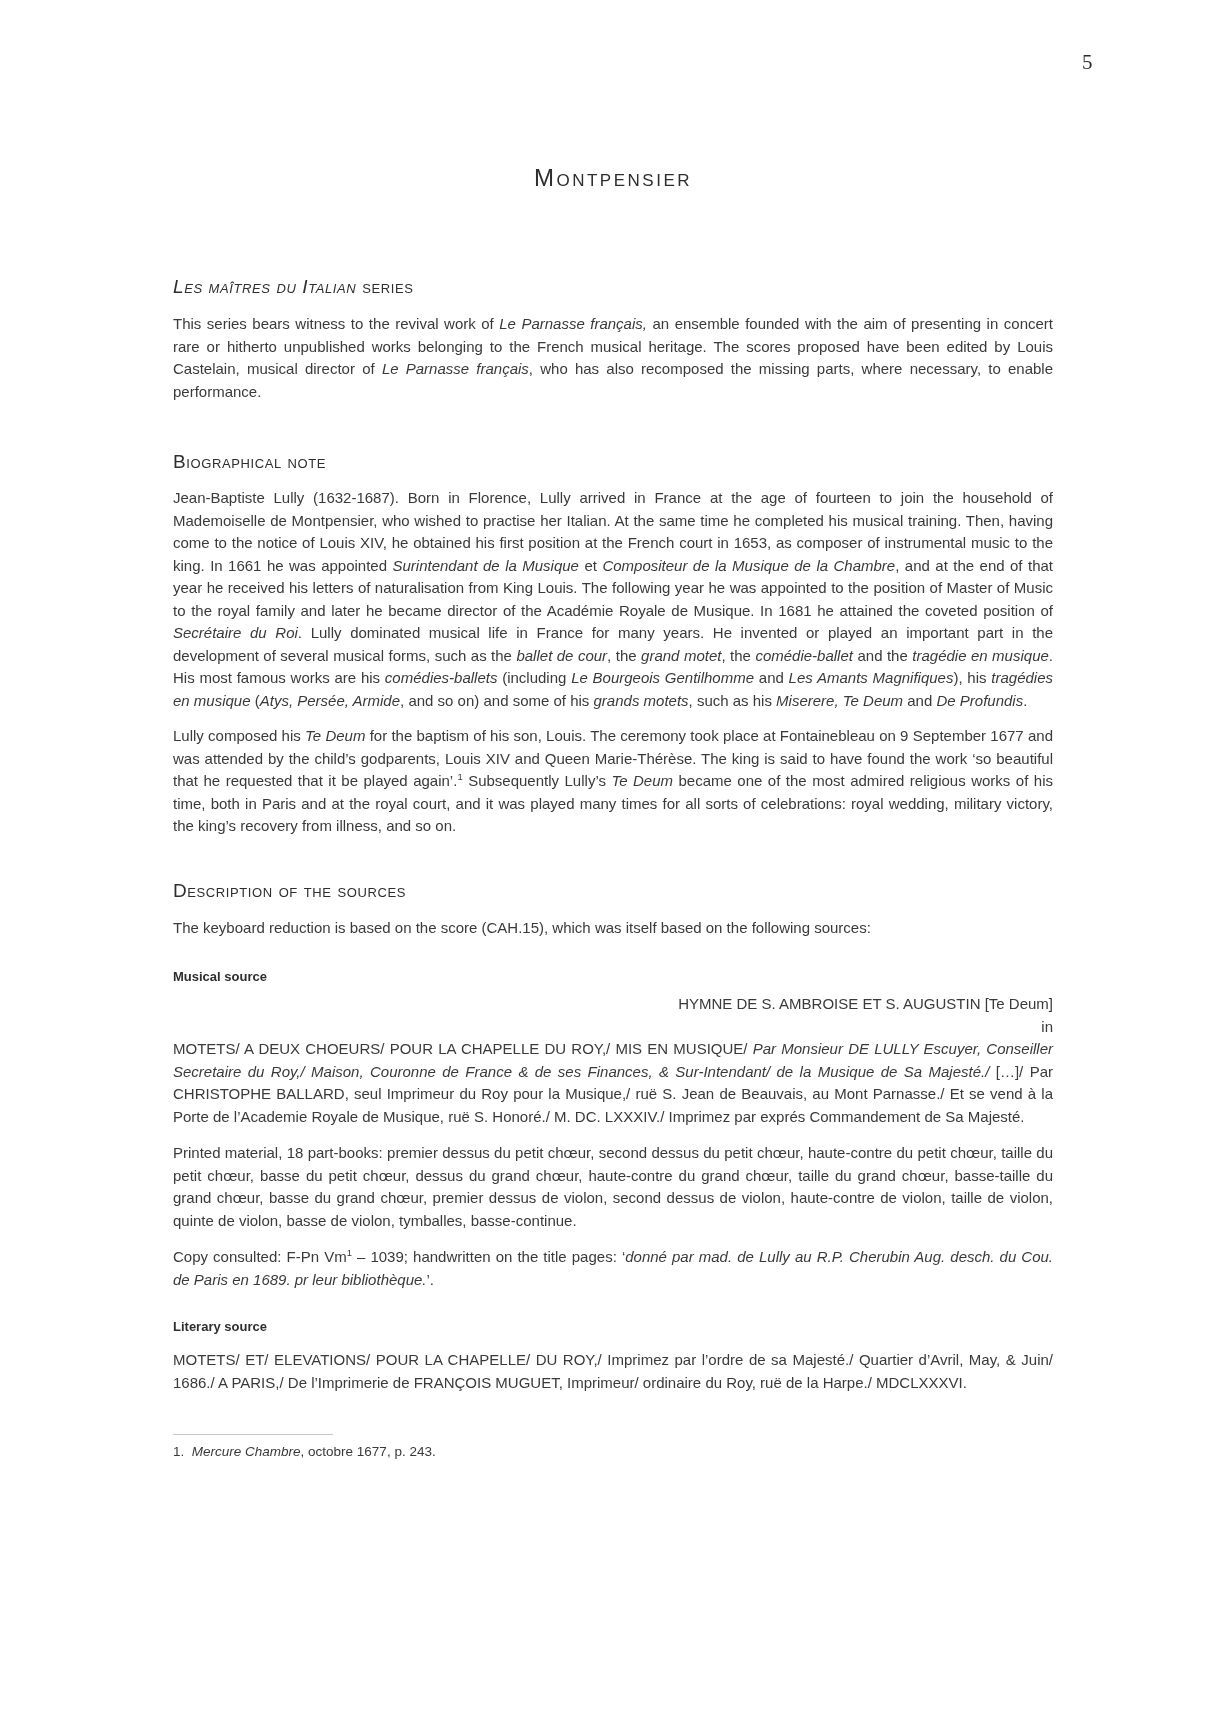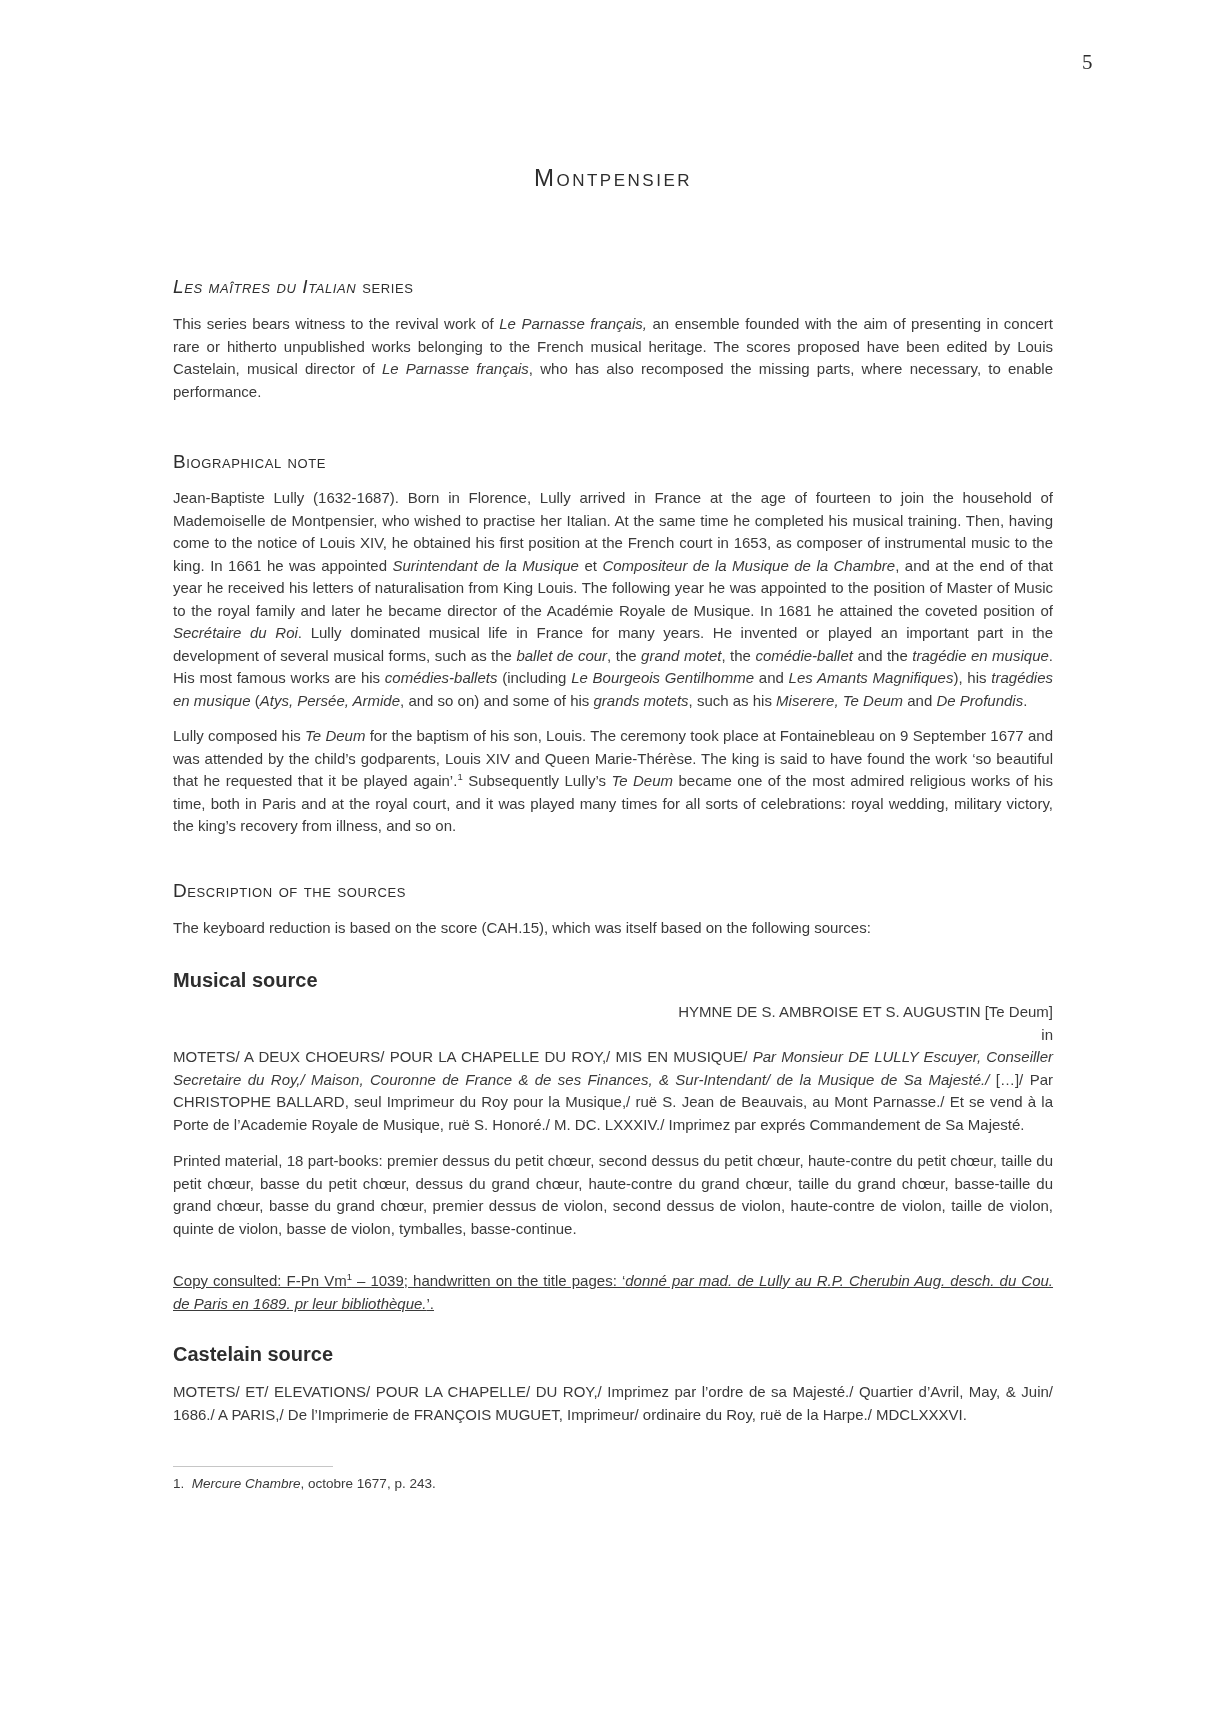"Musical source" .sub-head { font-size: 20px -> 13px }
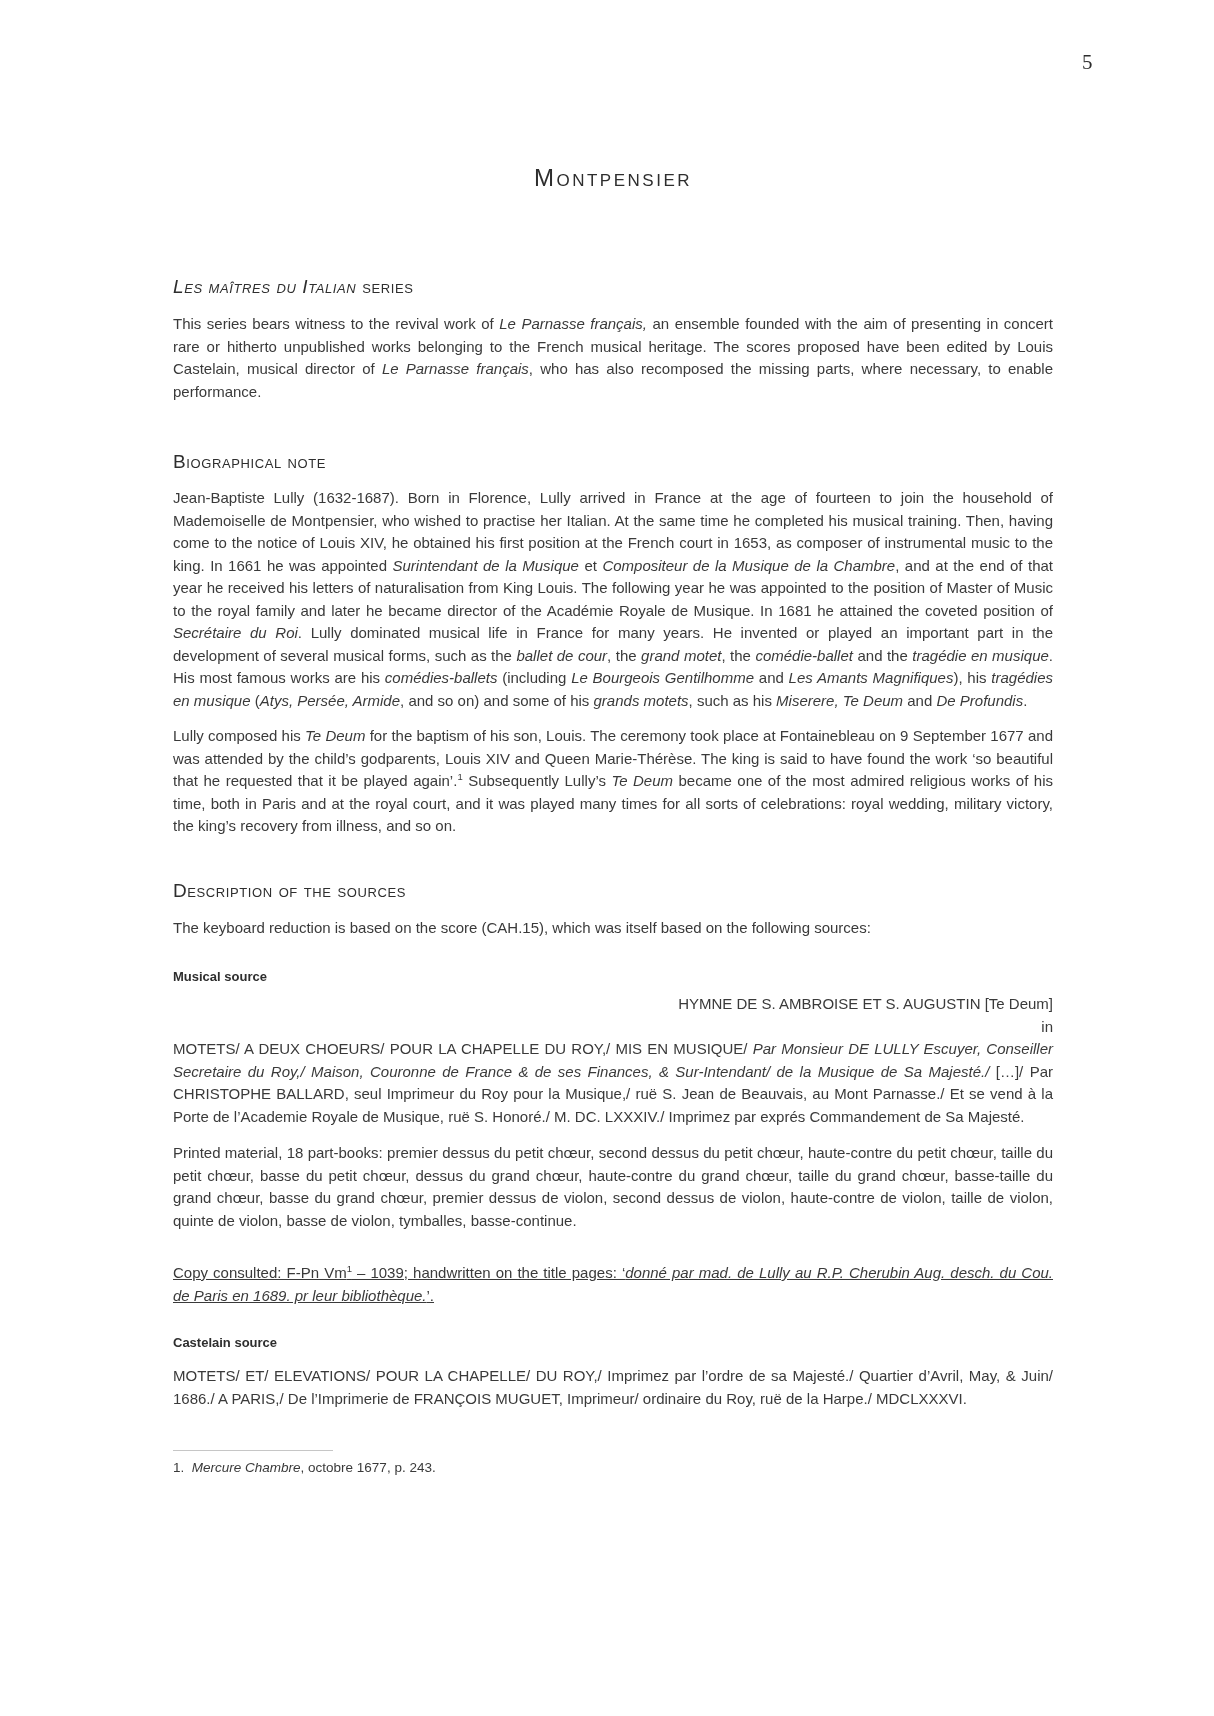"Copy consulted: F-Pn Vm1 –" #copy-para { margin-top: 30px -> 14px; text-decoration: underline -> none }
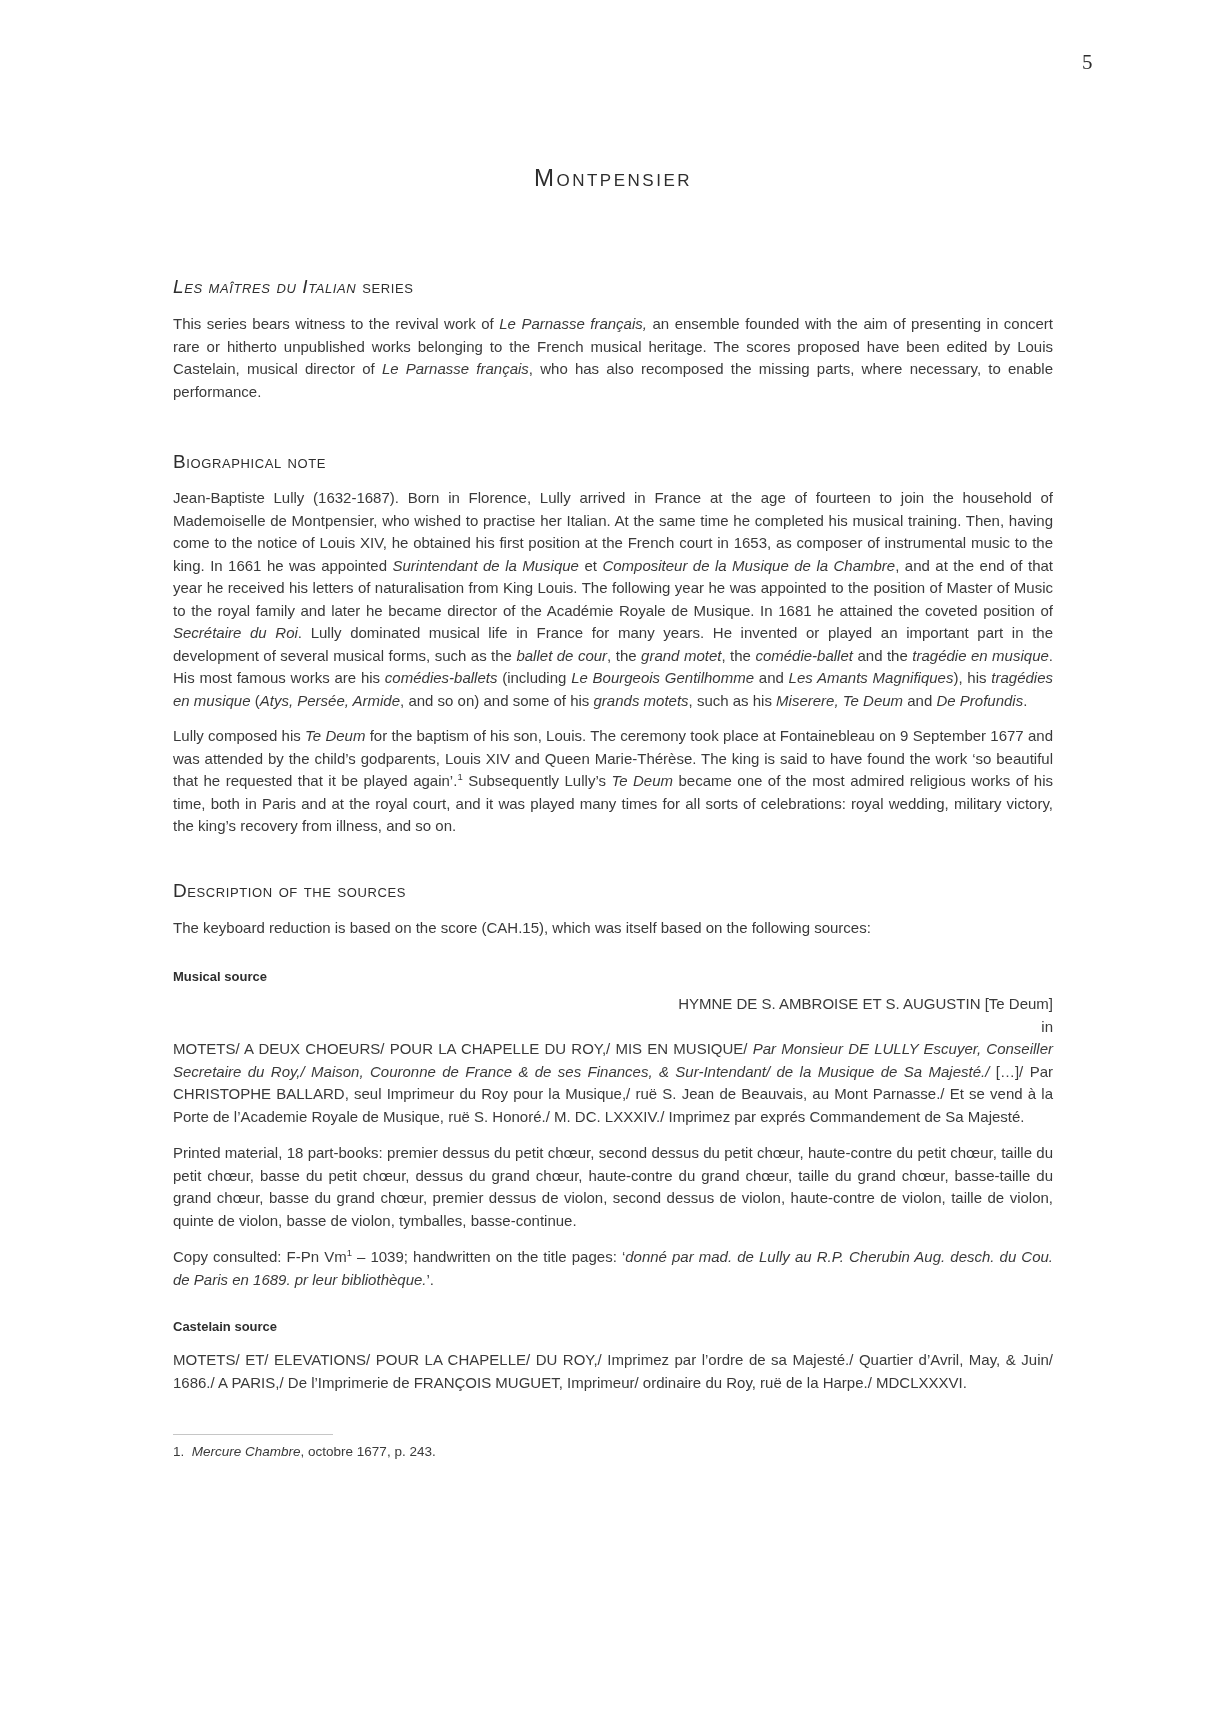"Castelain source" h3.sub-head { text: Castelain -> Literary }
